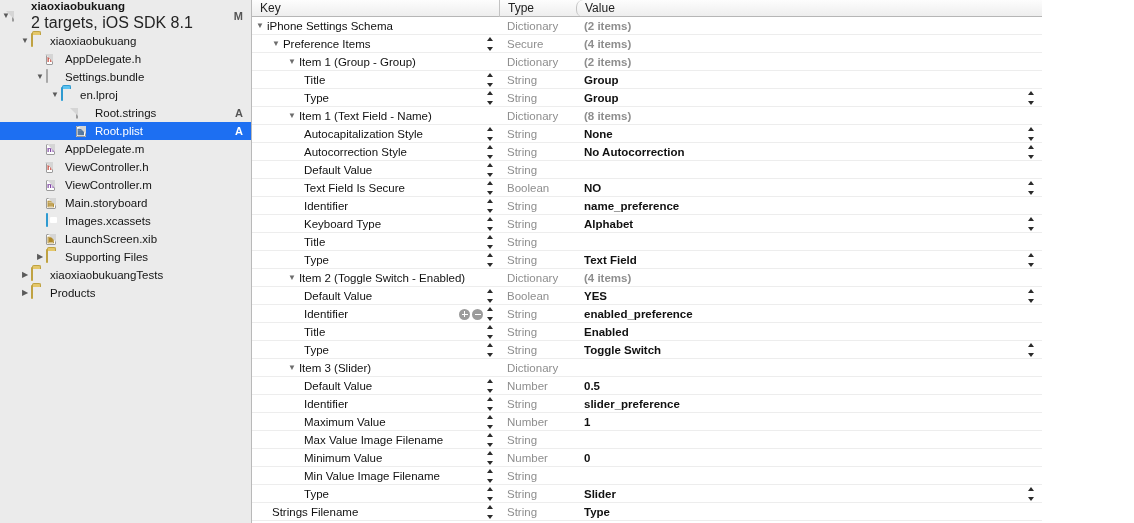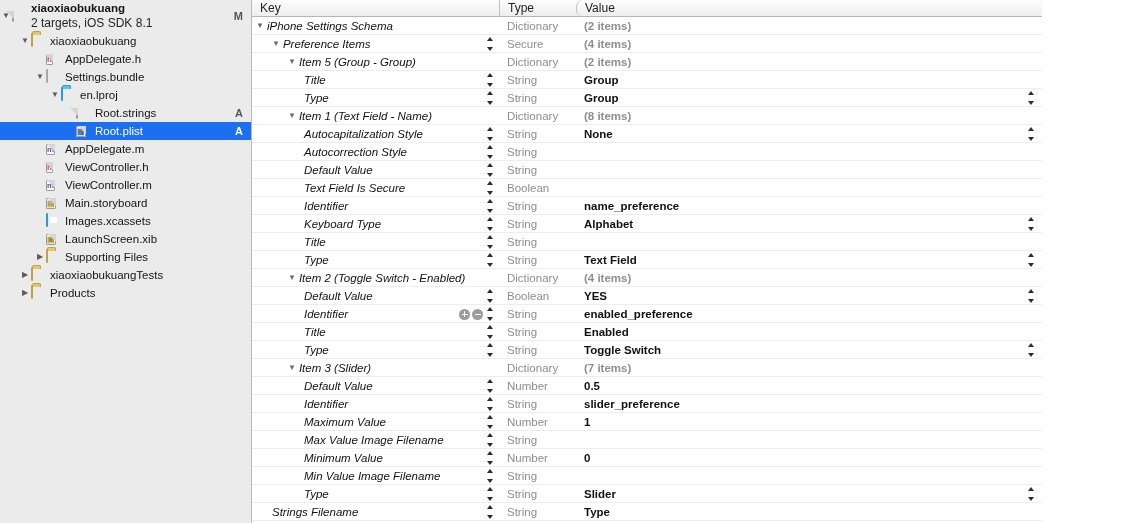"2 targets, iOS SDK 8.1" .nav-sub { font-size: 12px -> 16px }
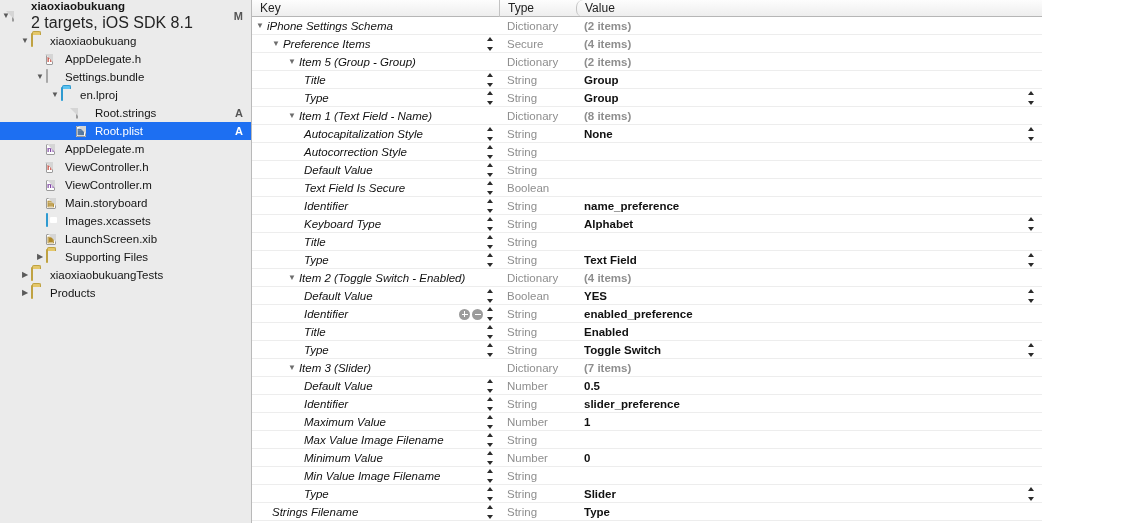"iPhone Settings Schema" .key-text { font-style: italic -> none }
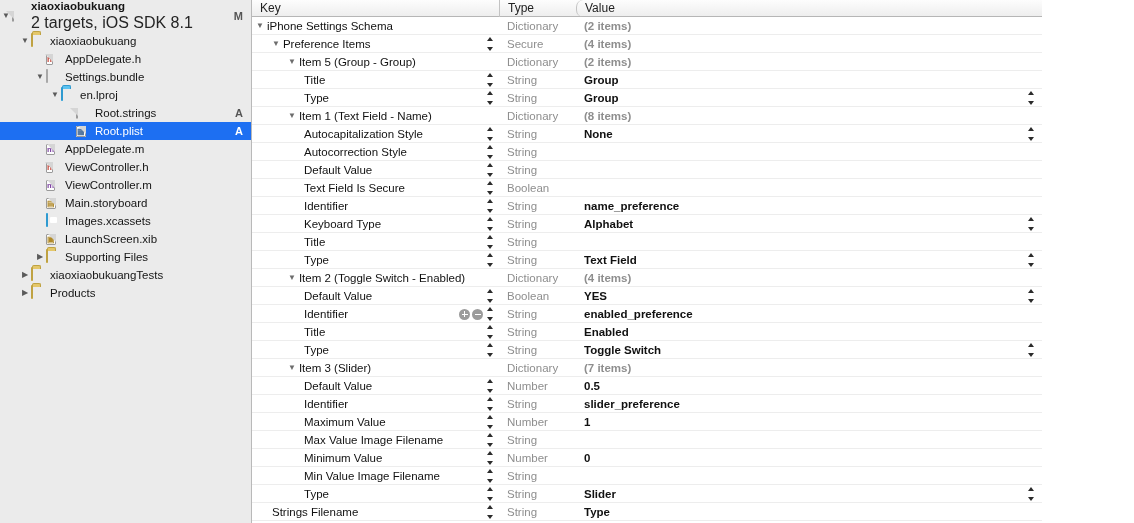"Item 5 (Group - Group)" span.key-text { text: 5 -> 1 }
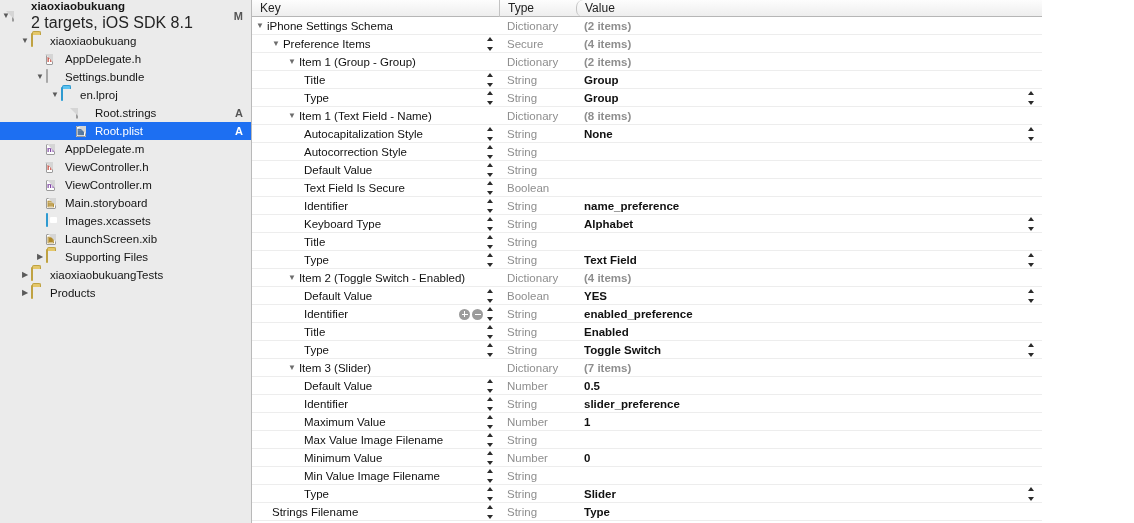"No Autocorrection" div.cell-val { html: none -> <div><span>No Autocorrection</span><span> <i></i> <i></i> </span></div> }
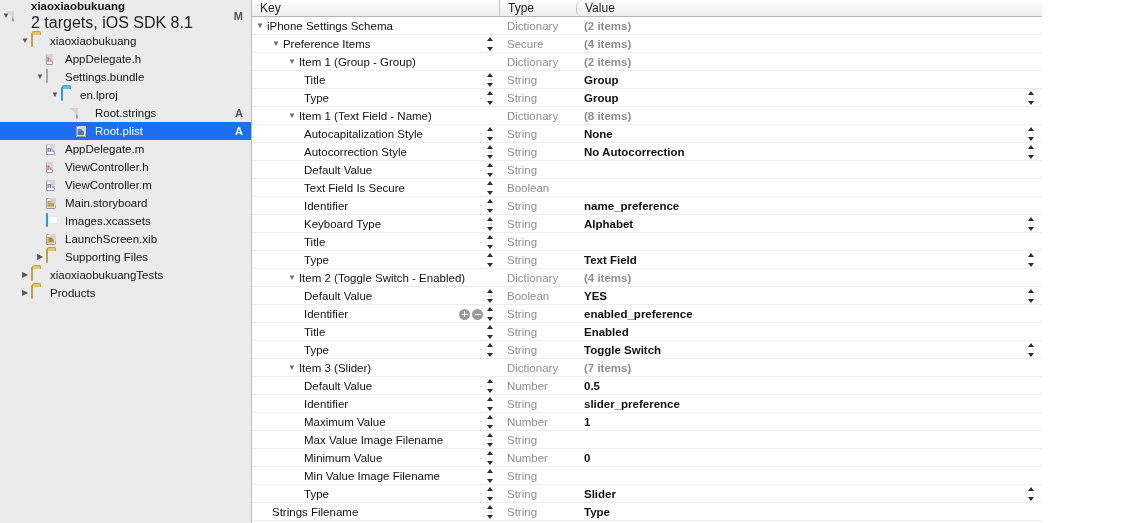"NO" div.cell-val { html: none -> <div><span>NO</span><span> <i></i> <i></i> </span></div> }
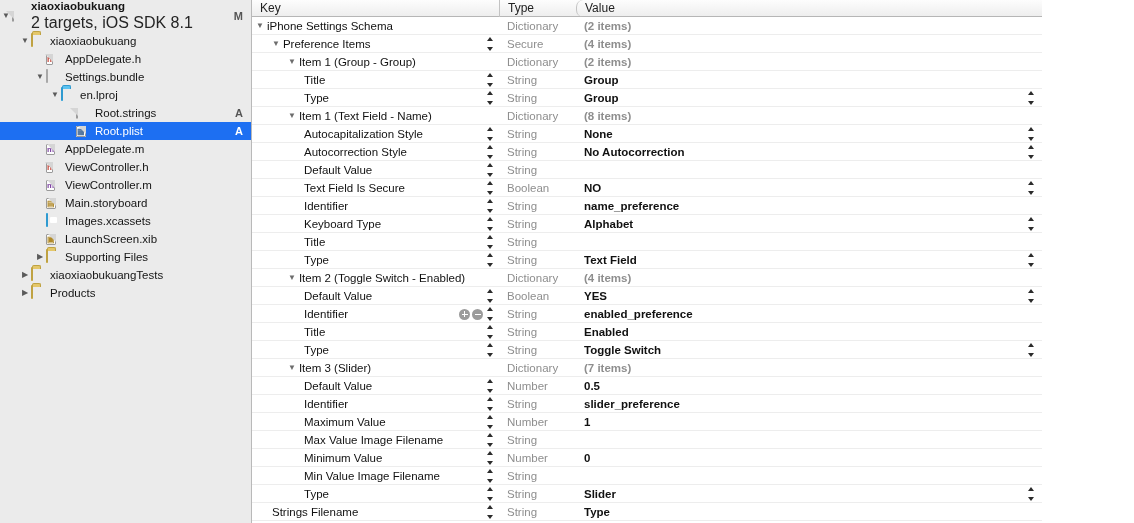"(7 items)" div.cell-val { html: <div><span>(7 items)</span></div> -> none }
